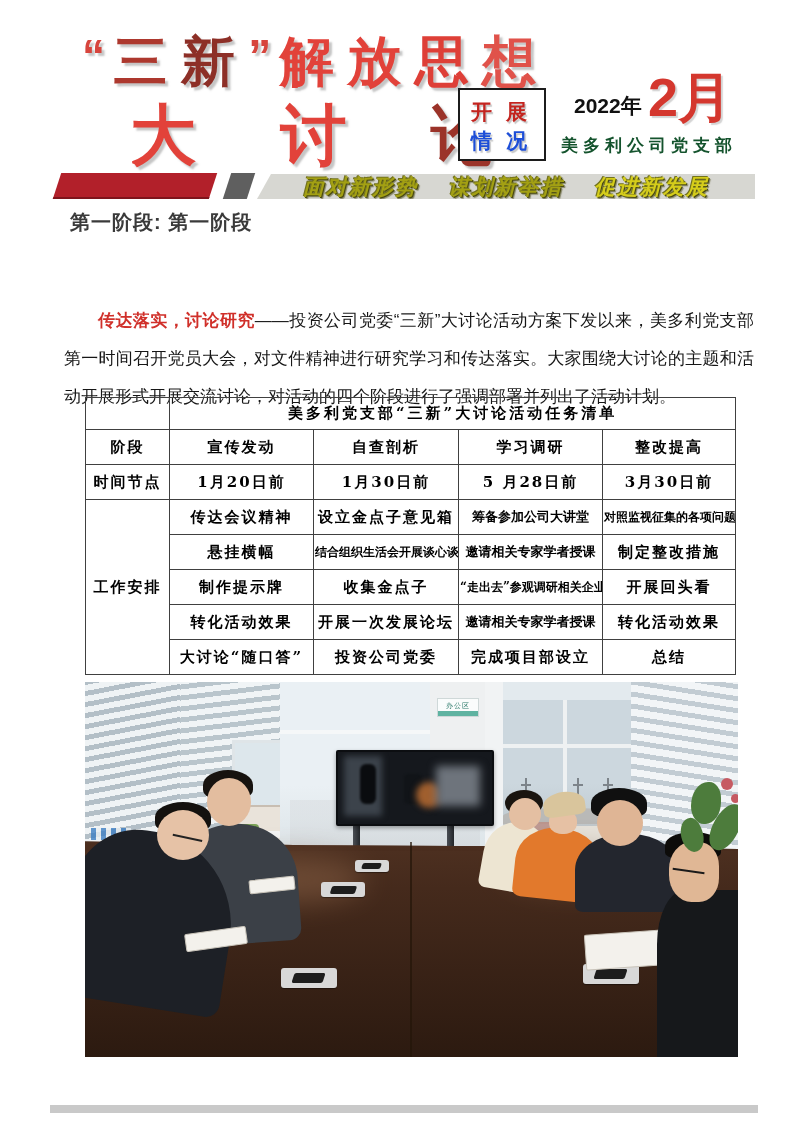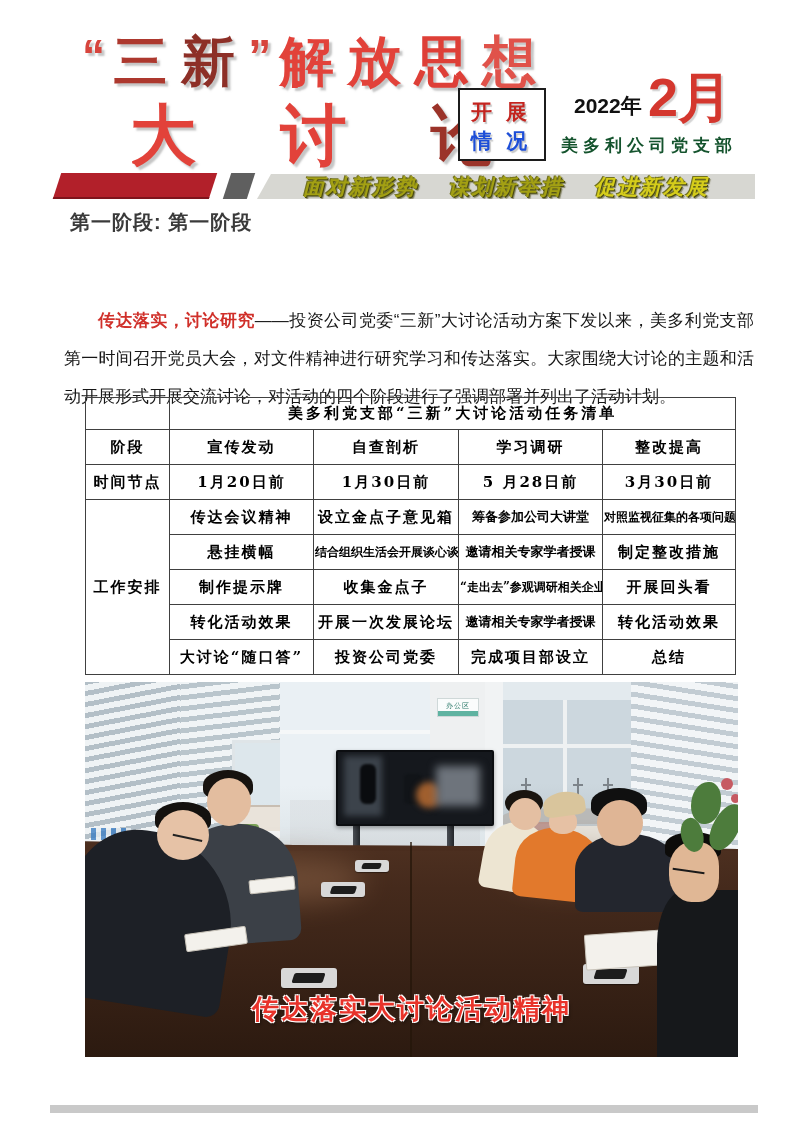"传达落实大讨论活动精神" div.caption { html: <div>传达落实大讨论活动精神</div> -> none }
